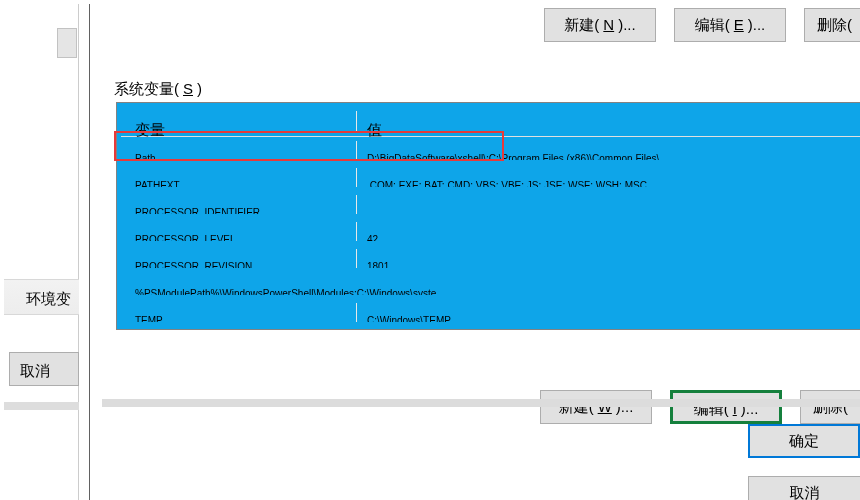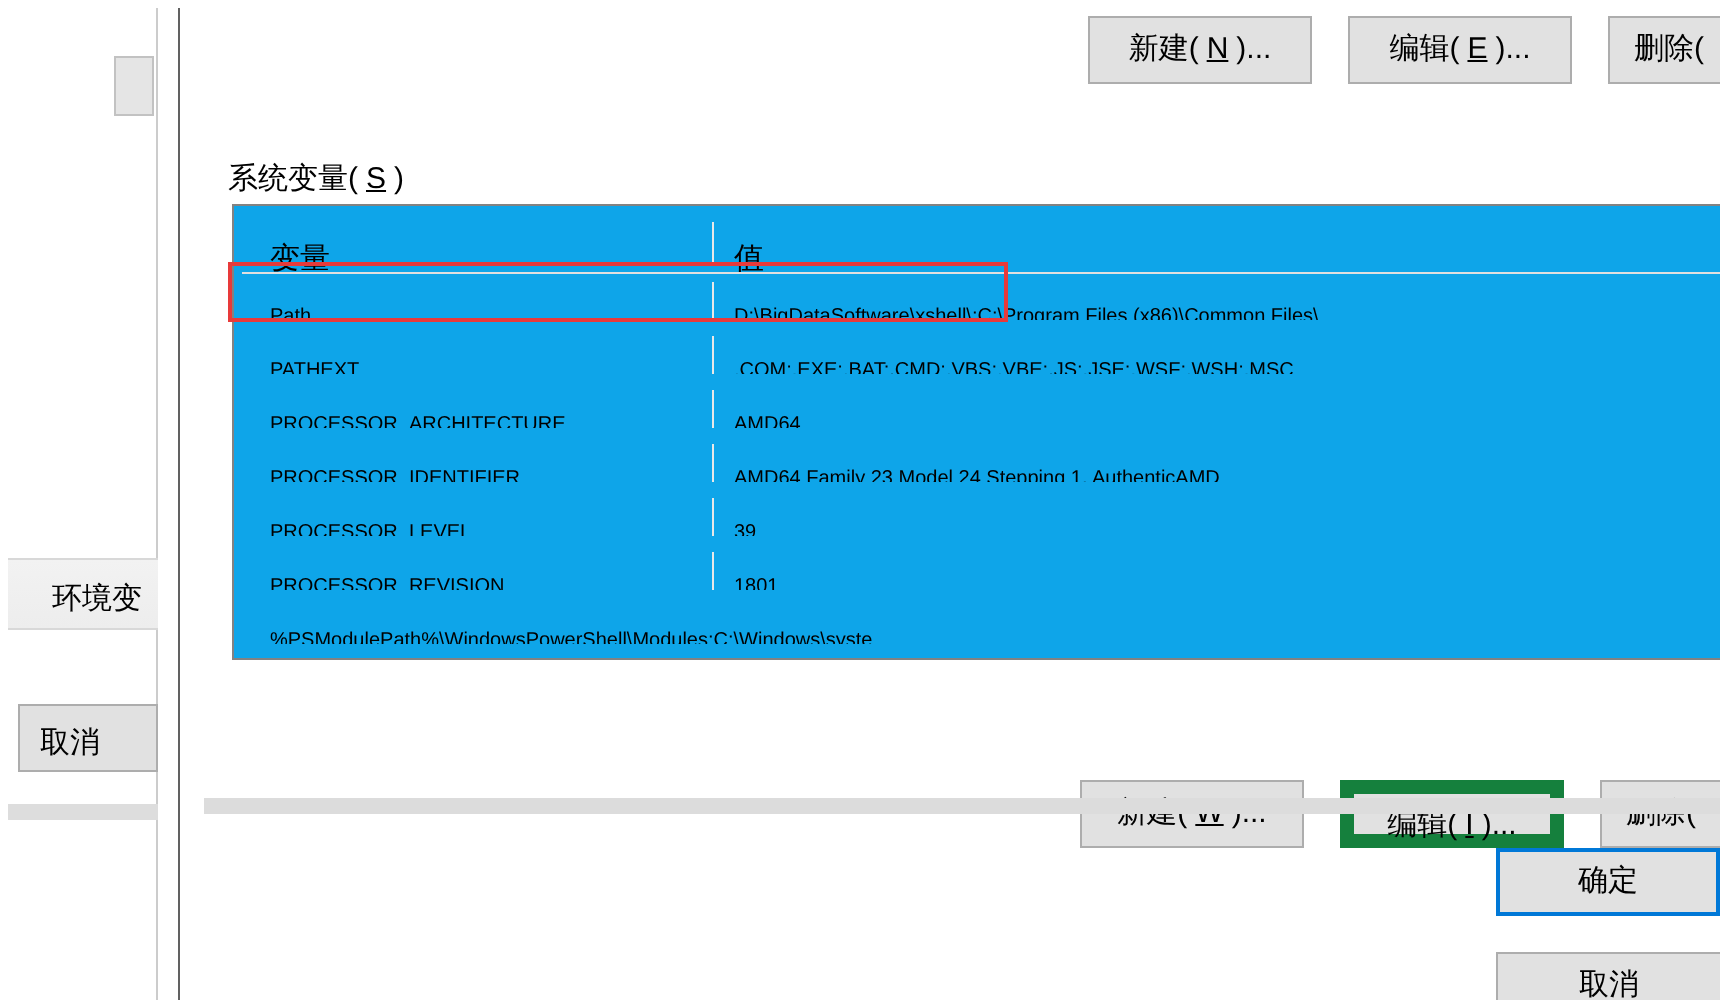"PROCESSOR_ARCHITECTURE" div.tbody-row { html: <div> <div>PROCESSOR_ARCHITECTURE</div> <div>AMD64</div> </div> -> none }
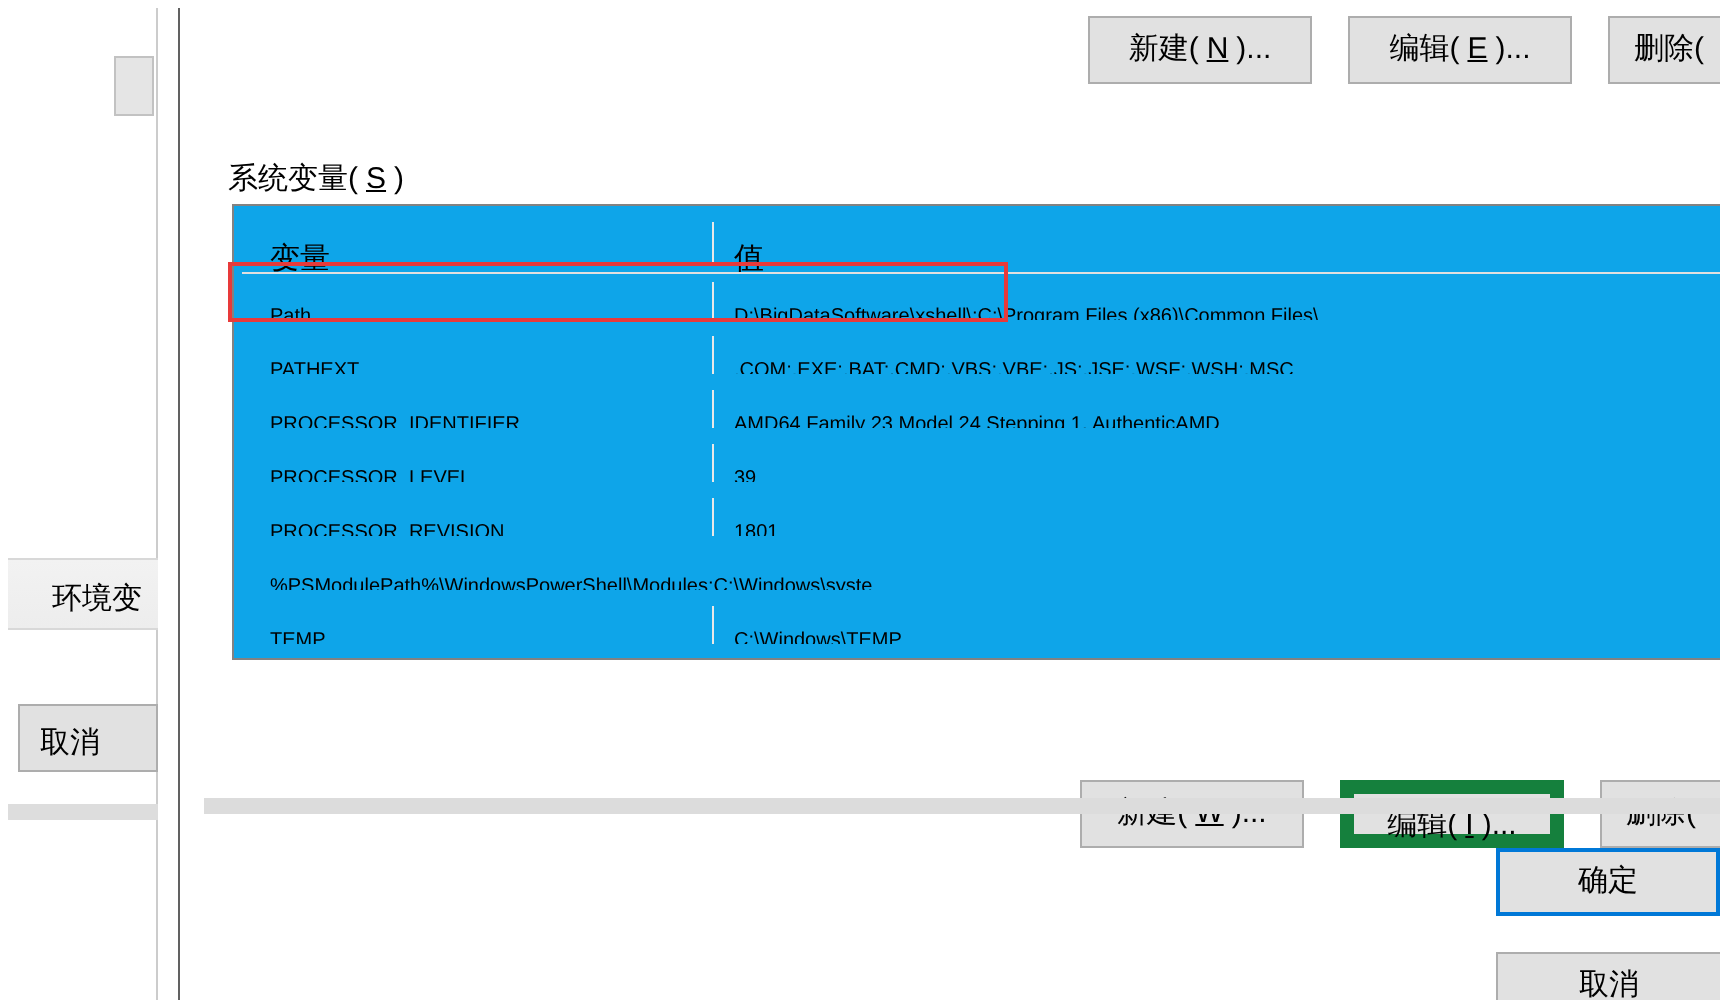"AMD64 Family 23 Model 24" div.td { html: <div>AMD64 Family 23 Model 24 Stepping 1, AuthenticAMD</div> -> none }
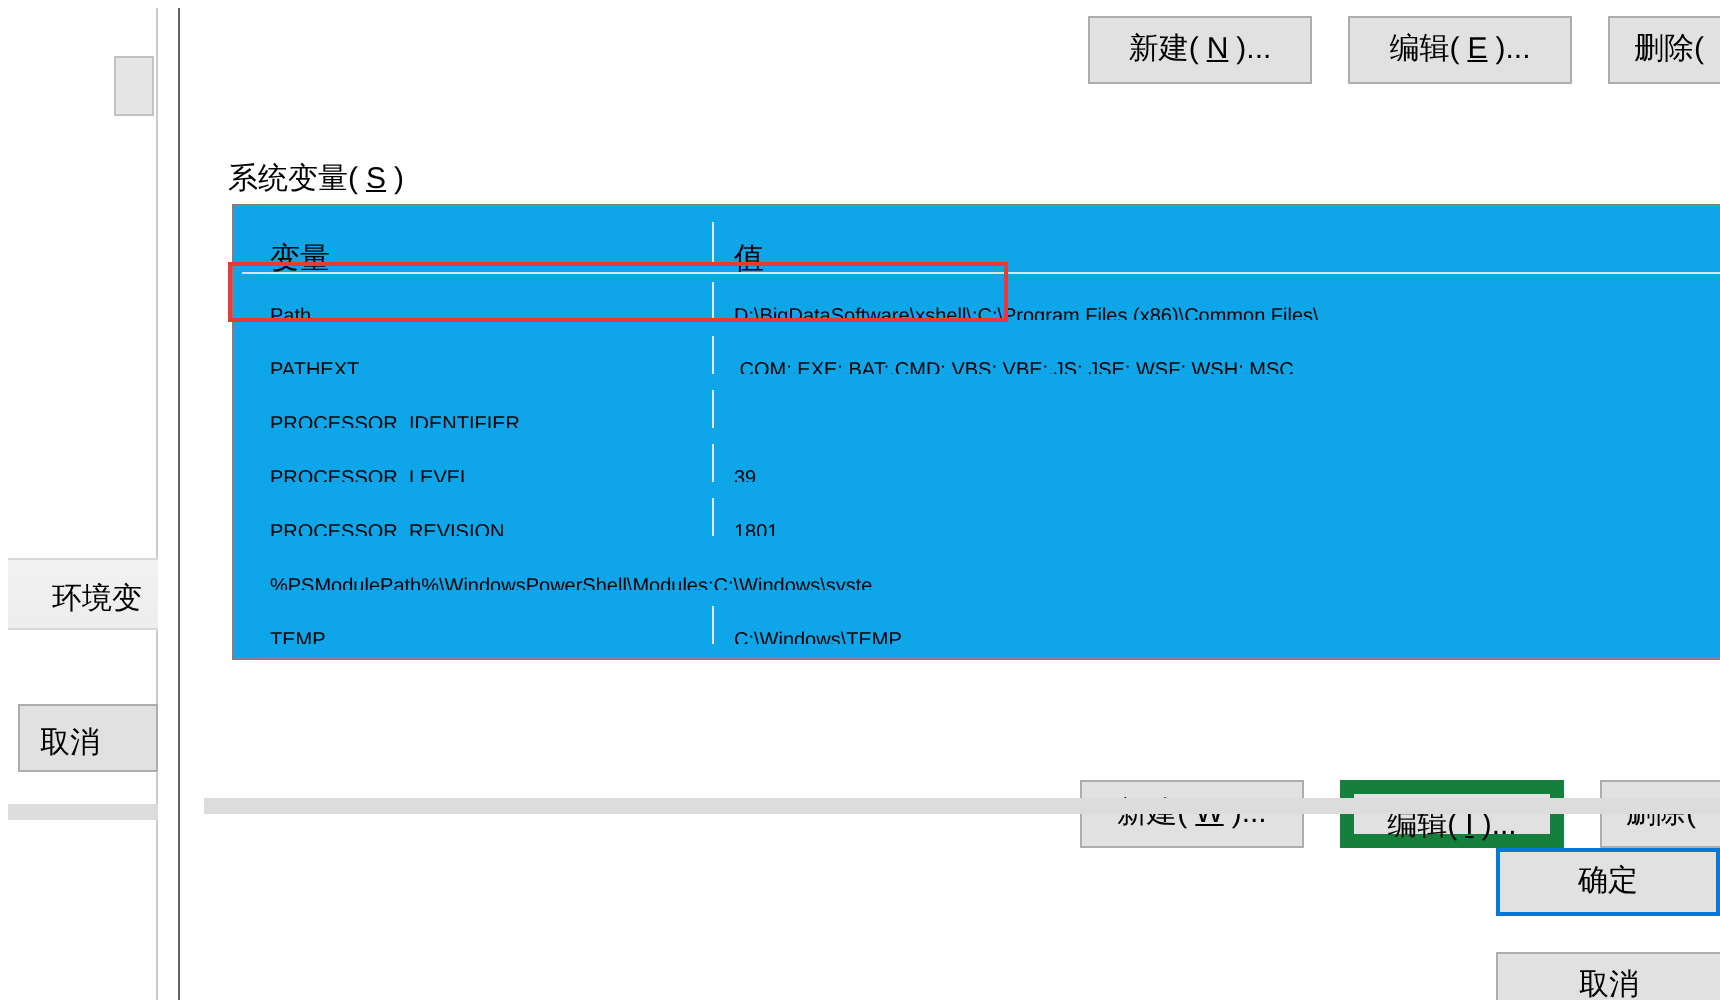"39" div.td { text: 39 -> 42 }
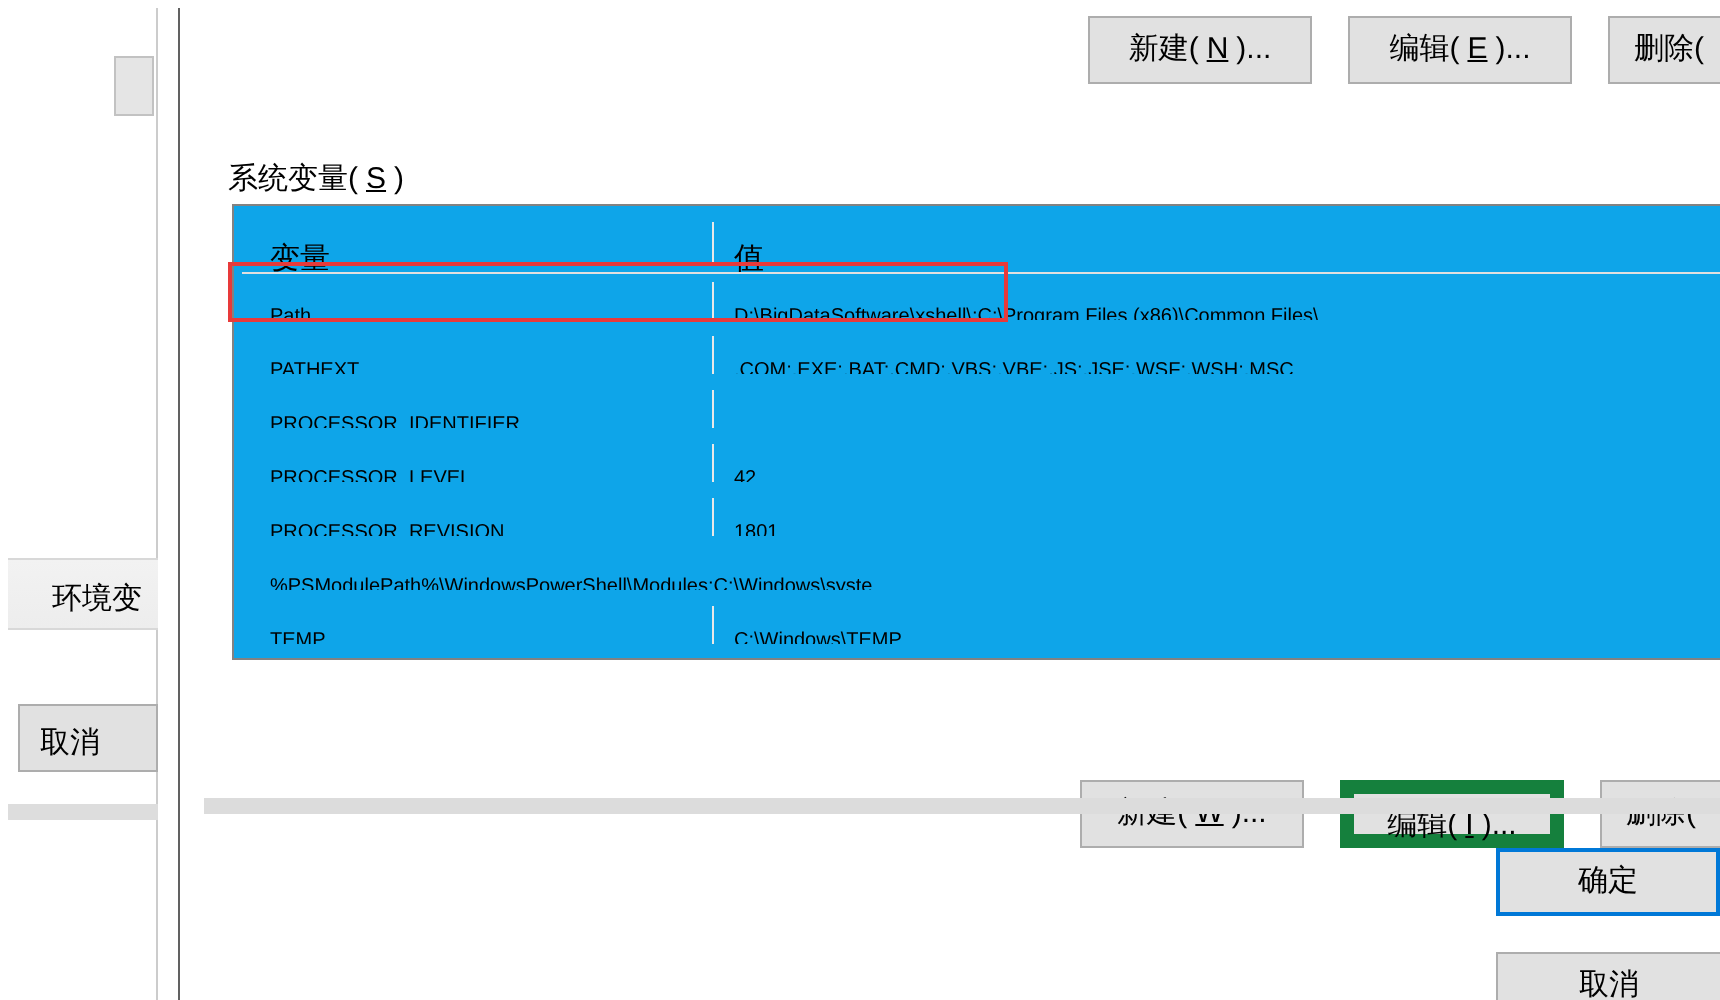"编辑( I )..." div.btn { border: 7px solid #15803d -> 3px solid #15803d }
